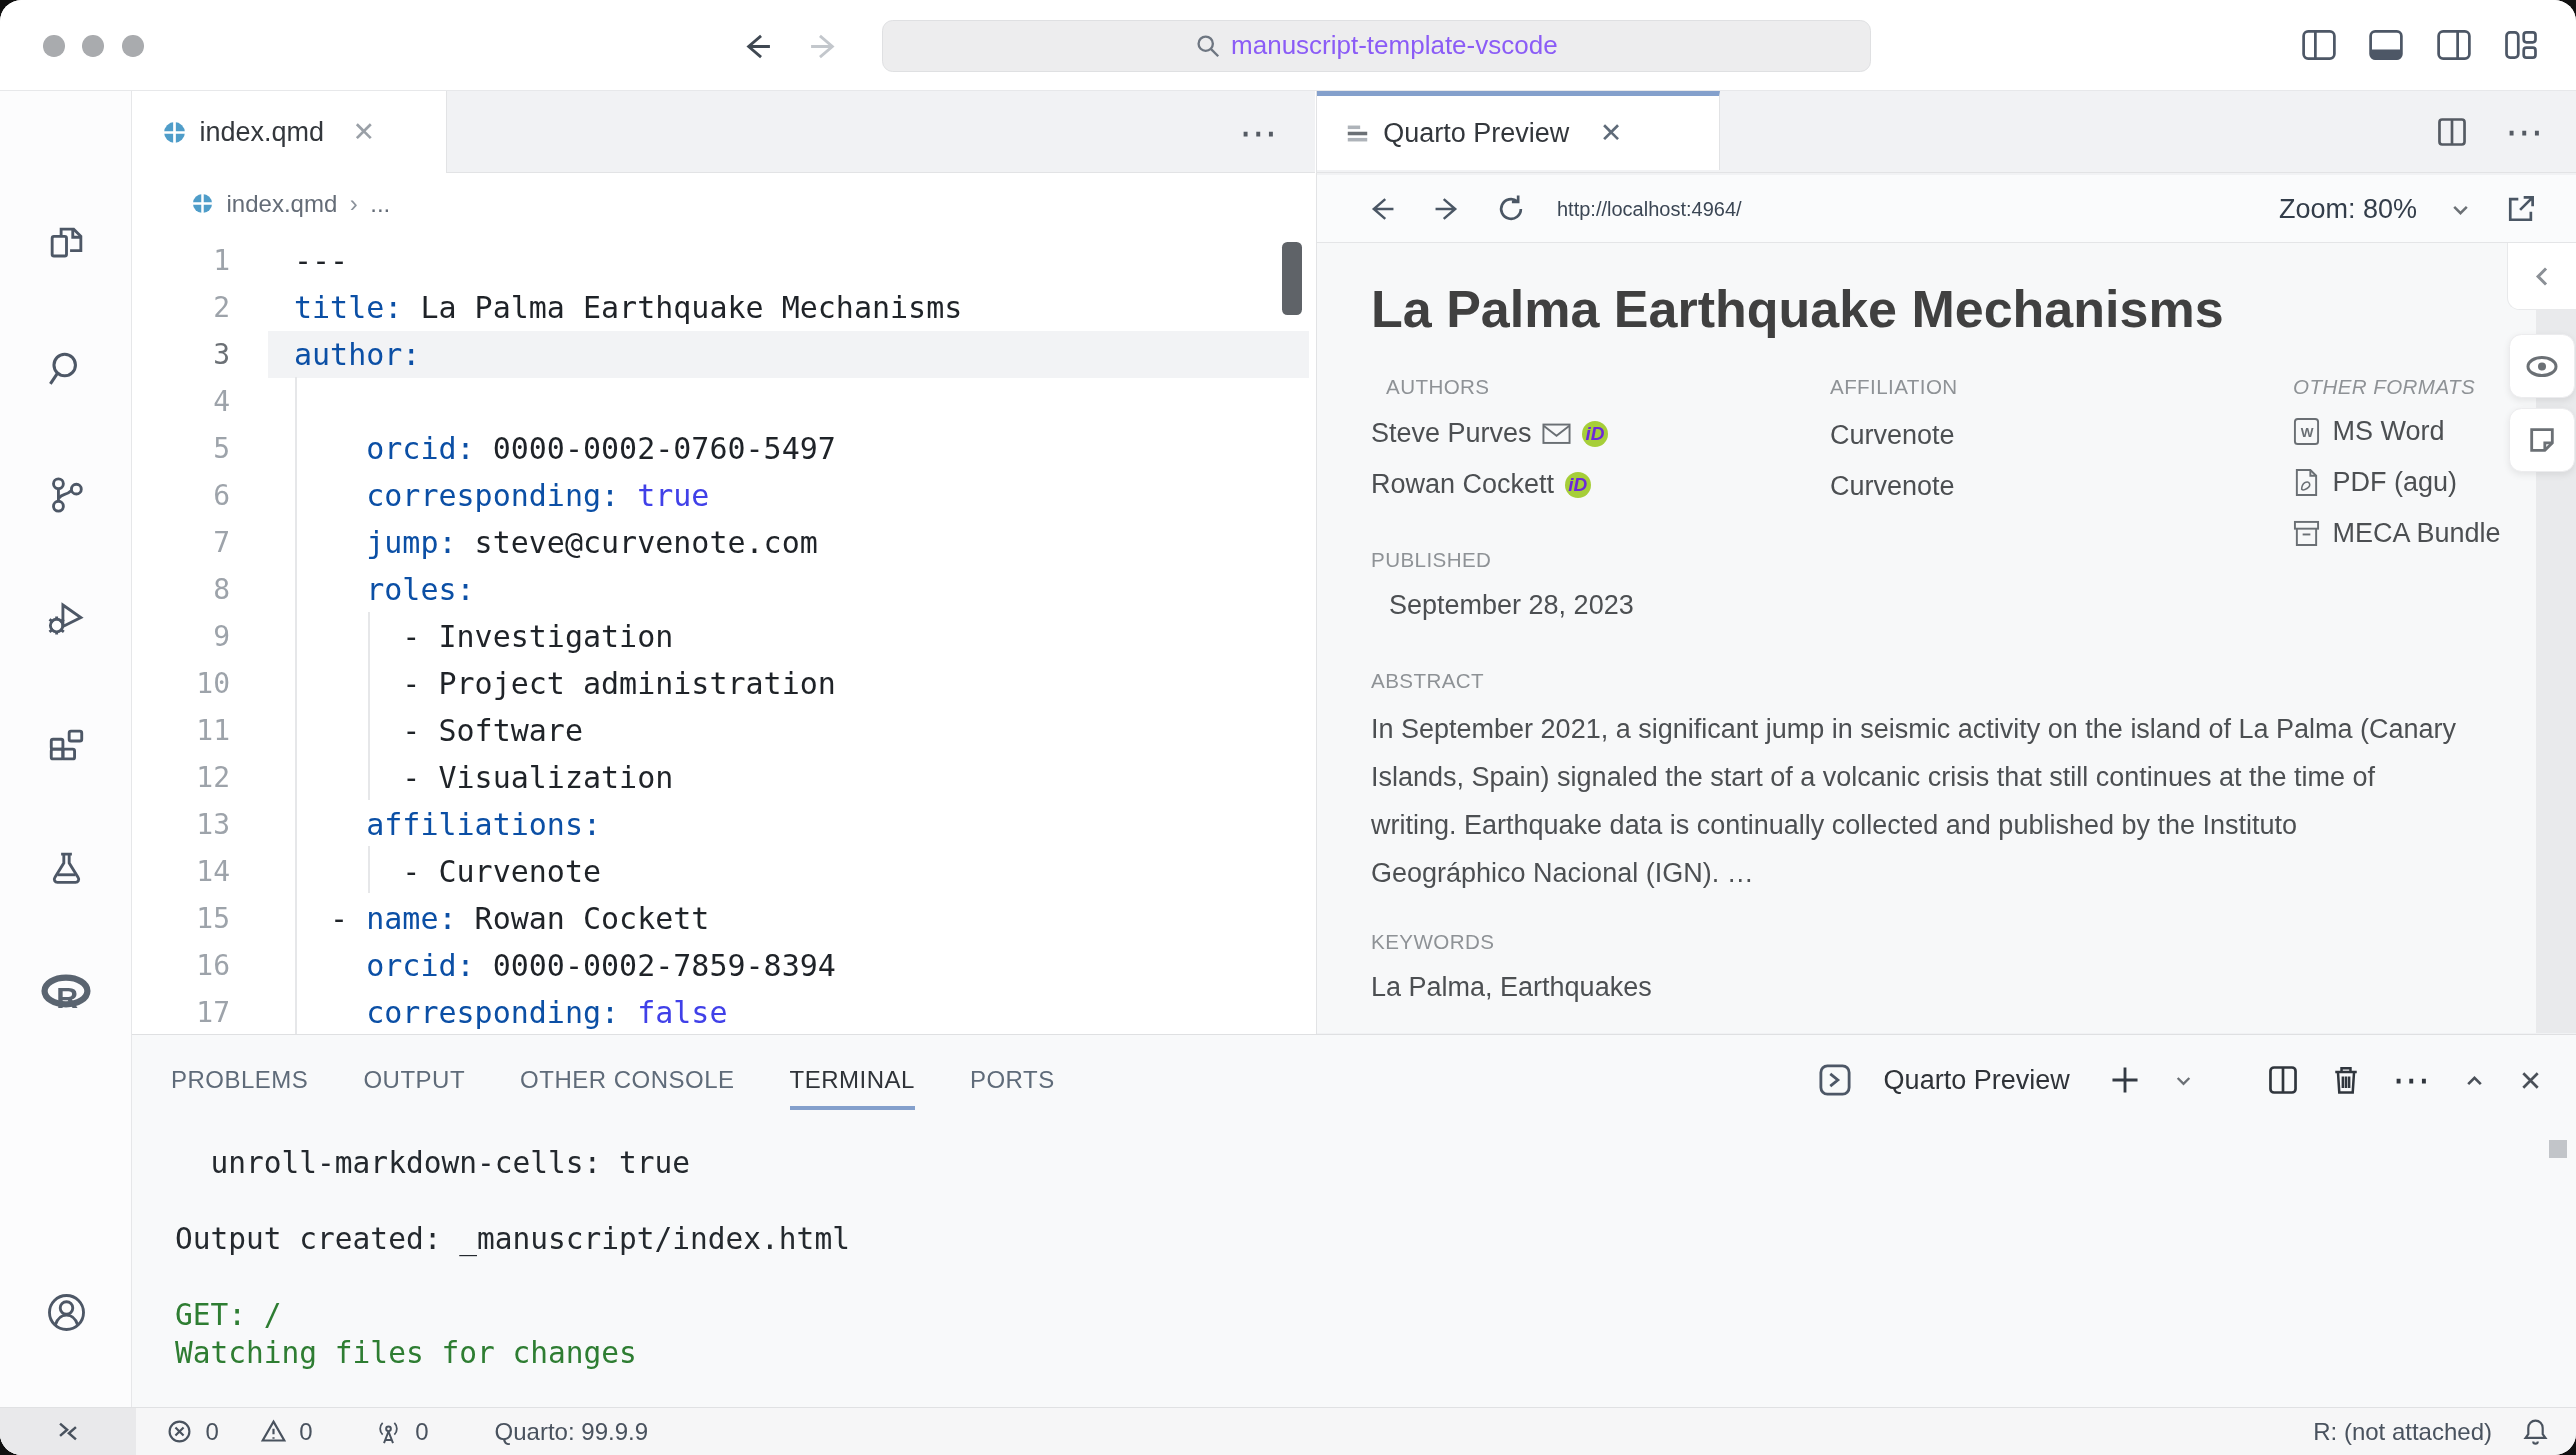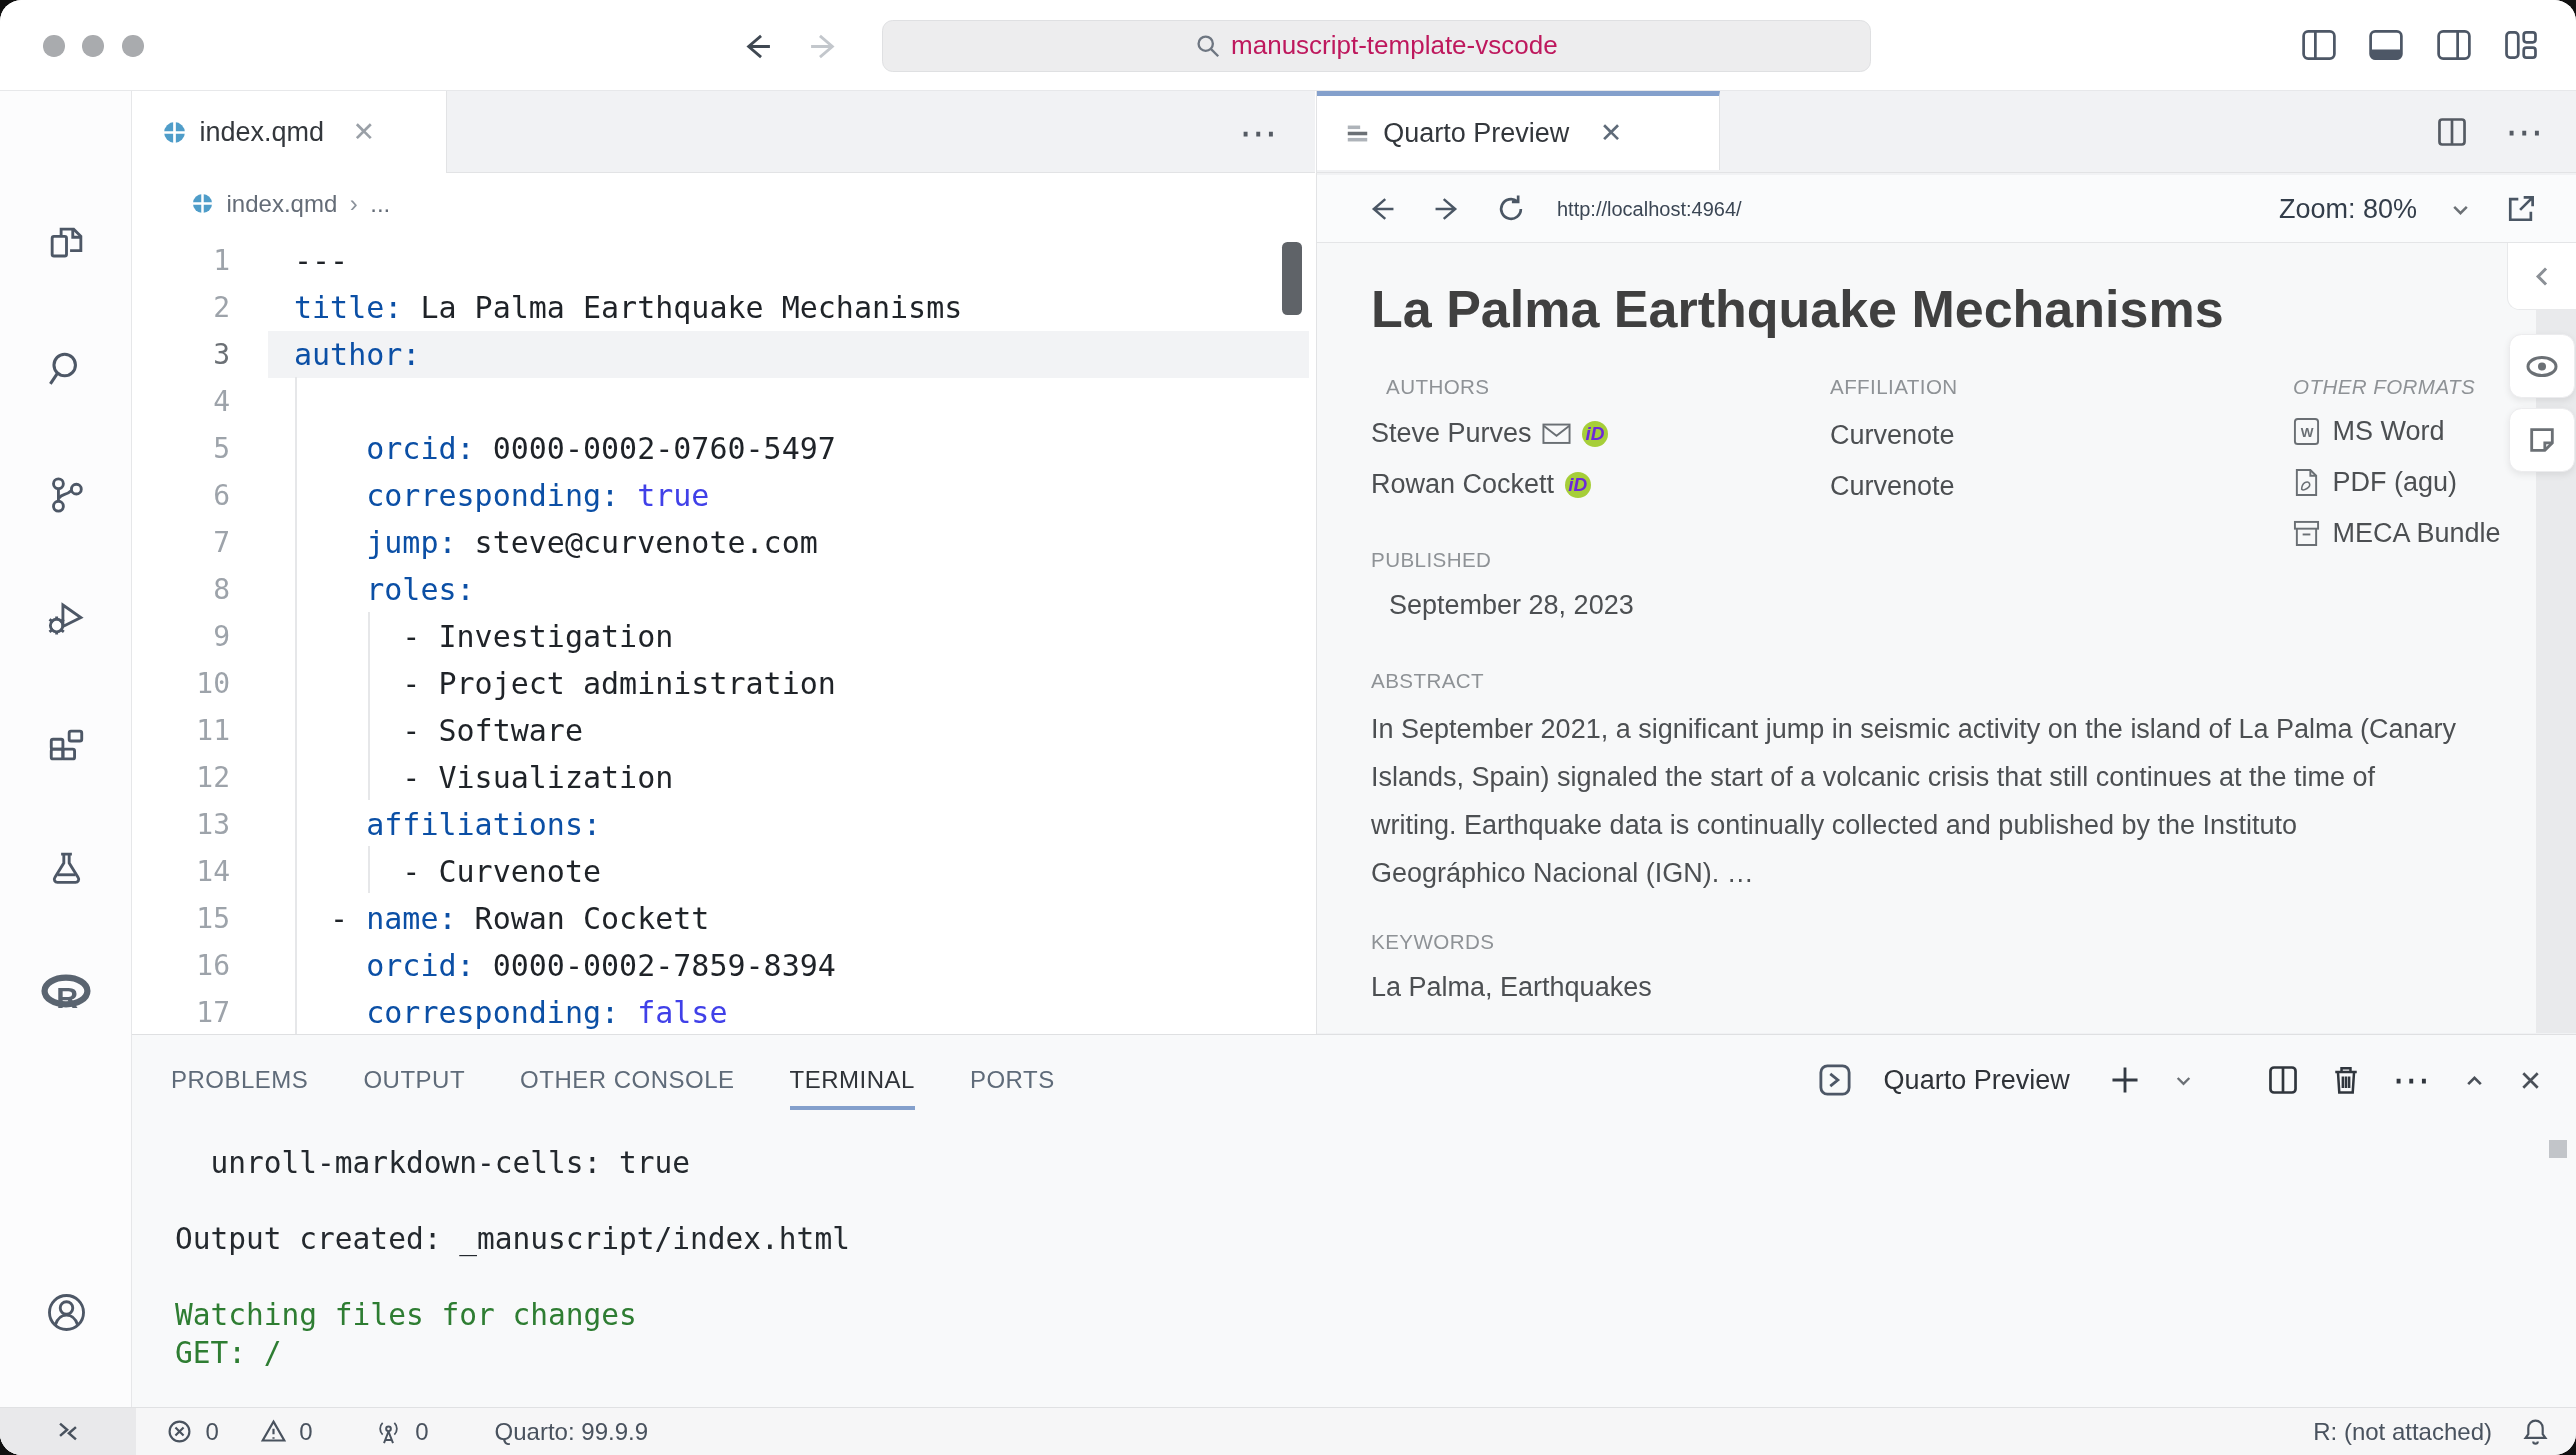"manuscript-template-vscode" #searchbox { color: #be185d -> #8b5cf6 }
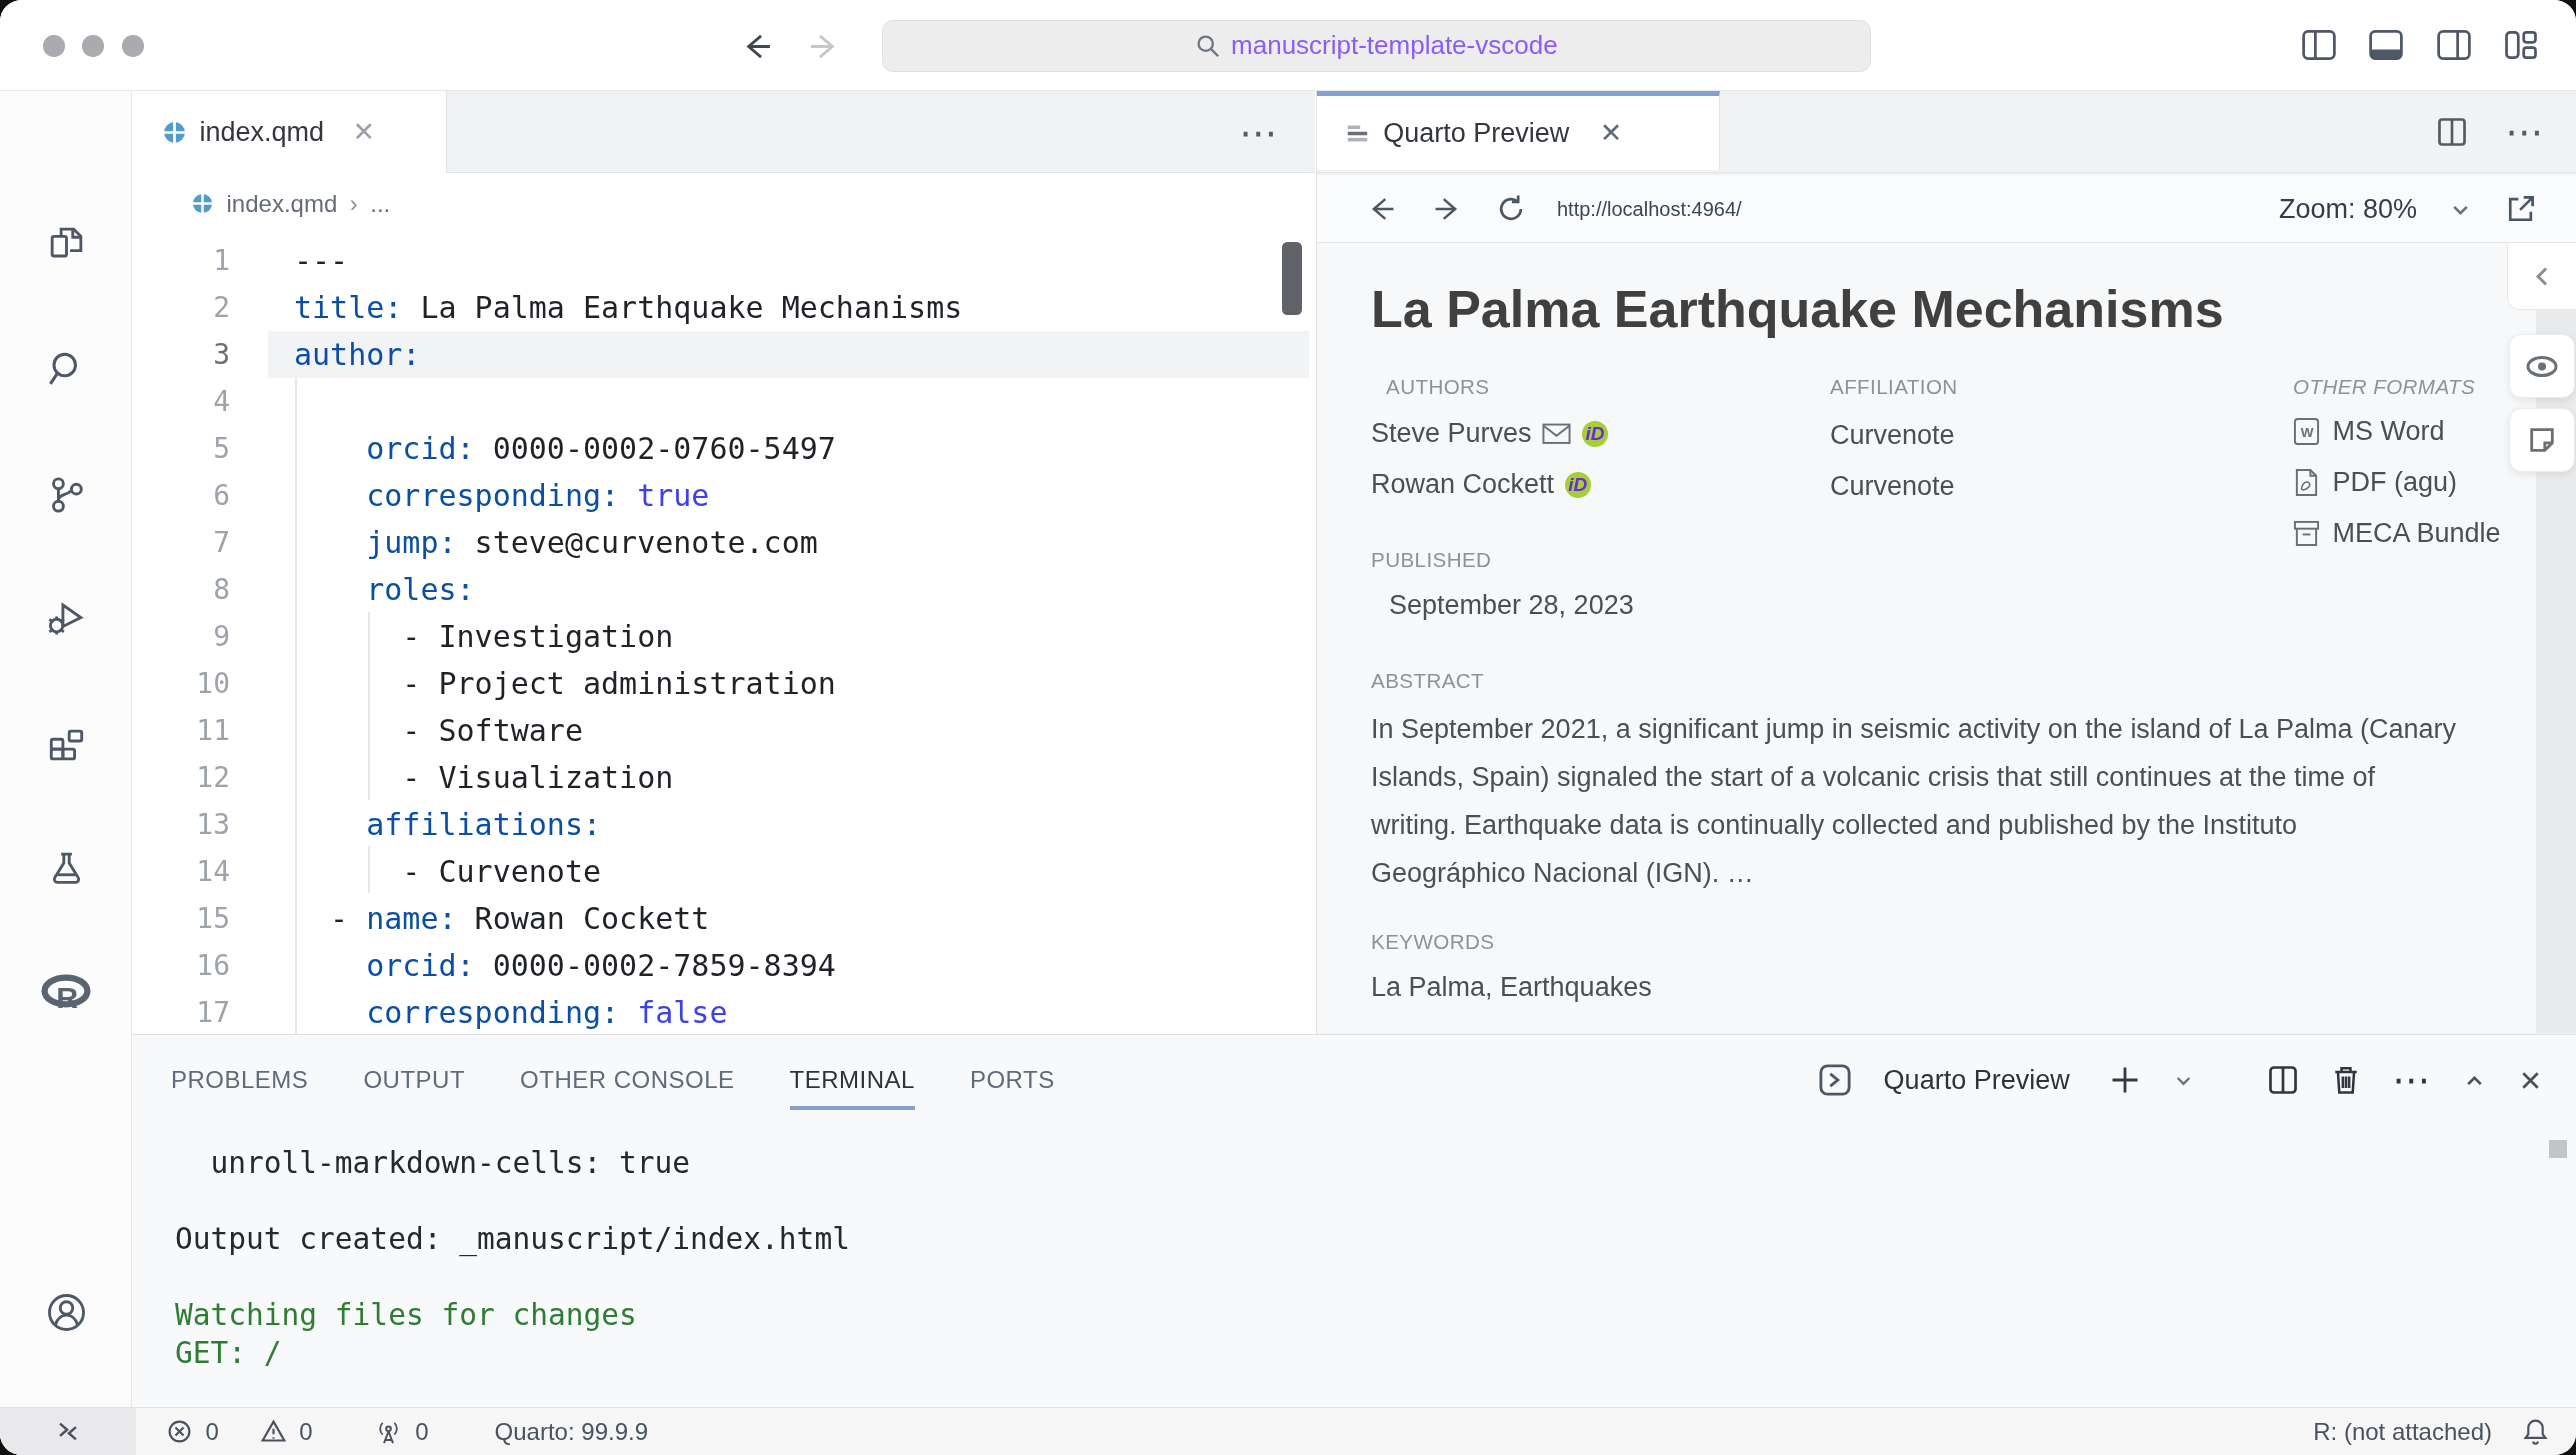"Watching files for changes" div.term-line { order: before "GET: /" -> after "GET: /" }
